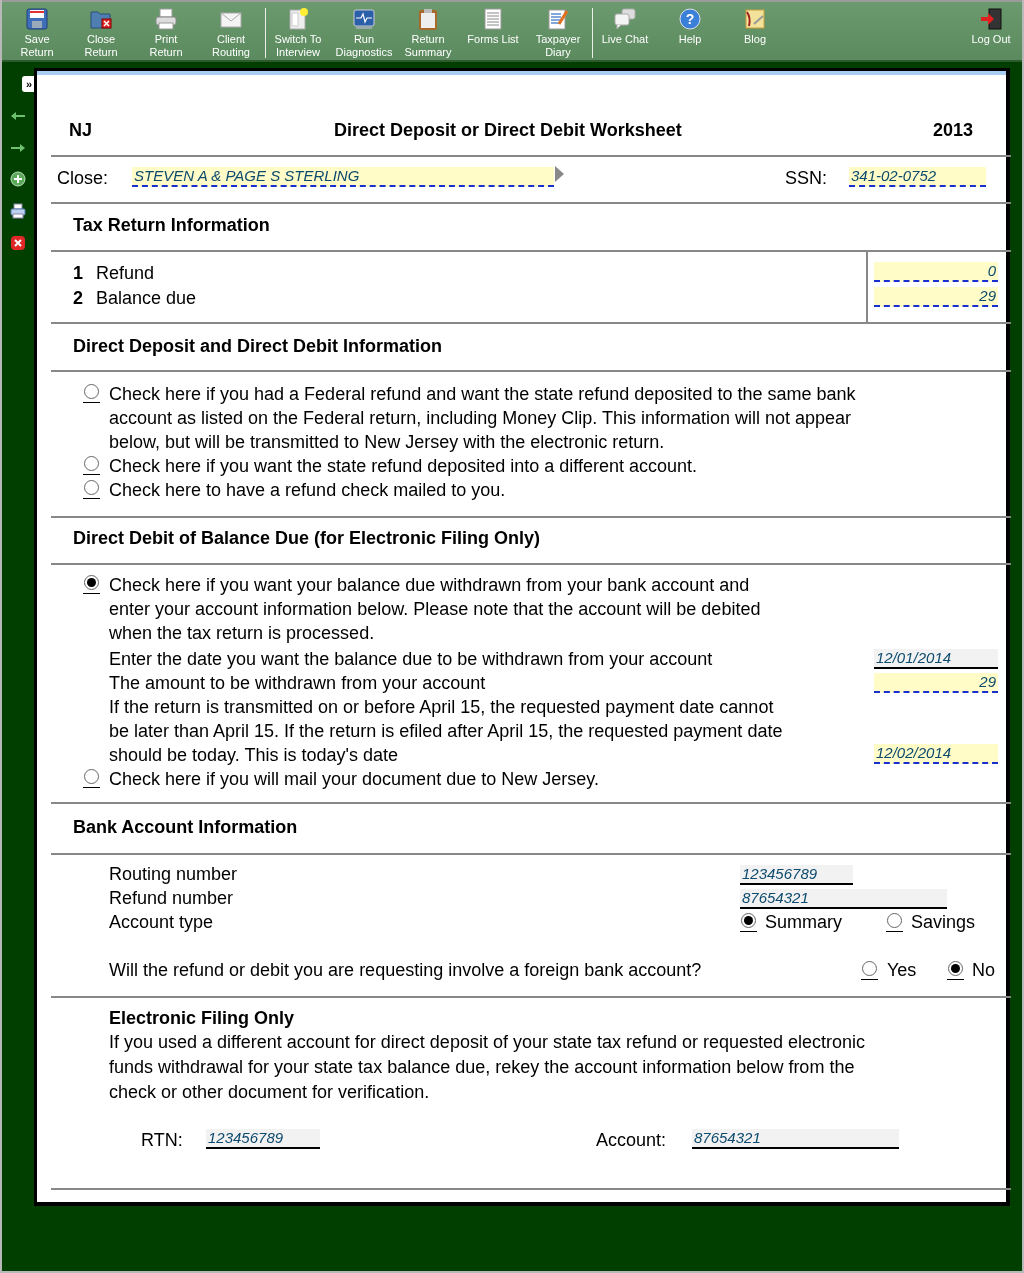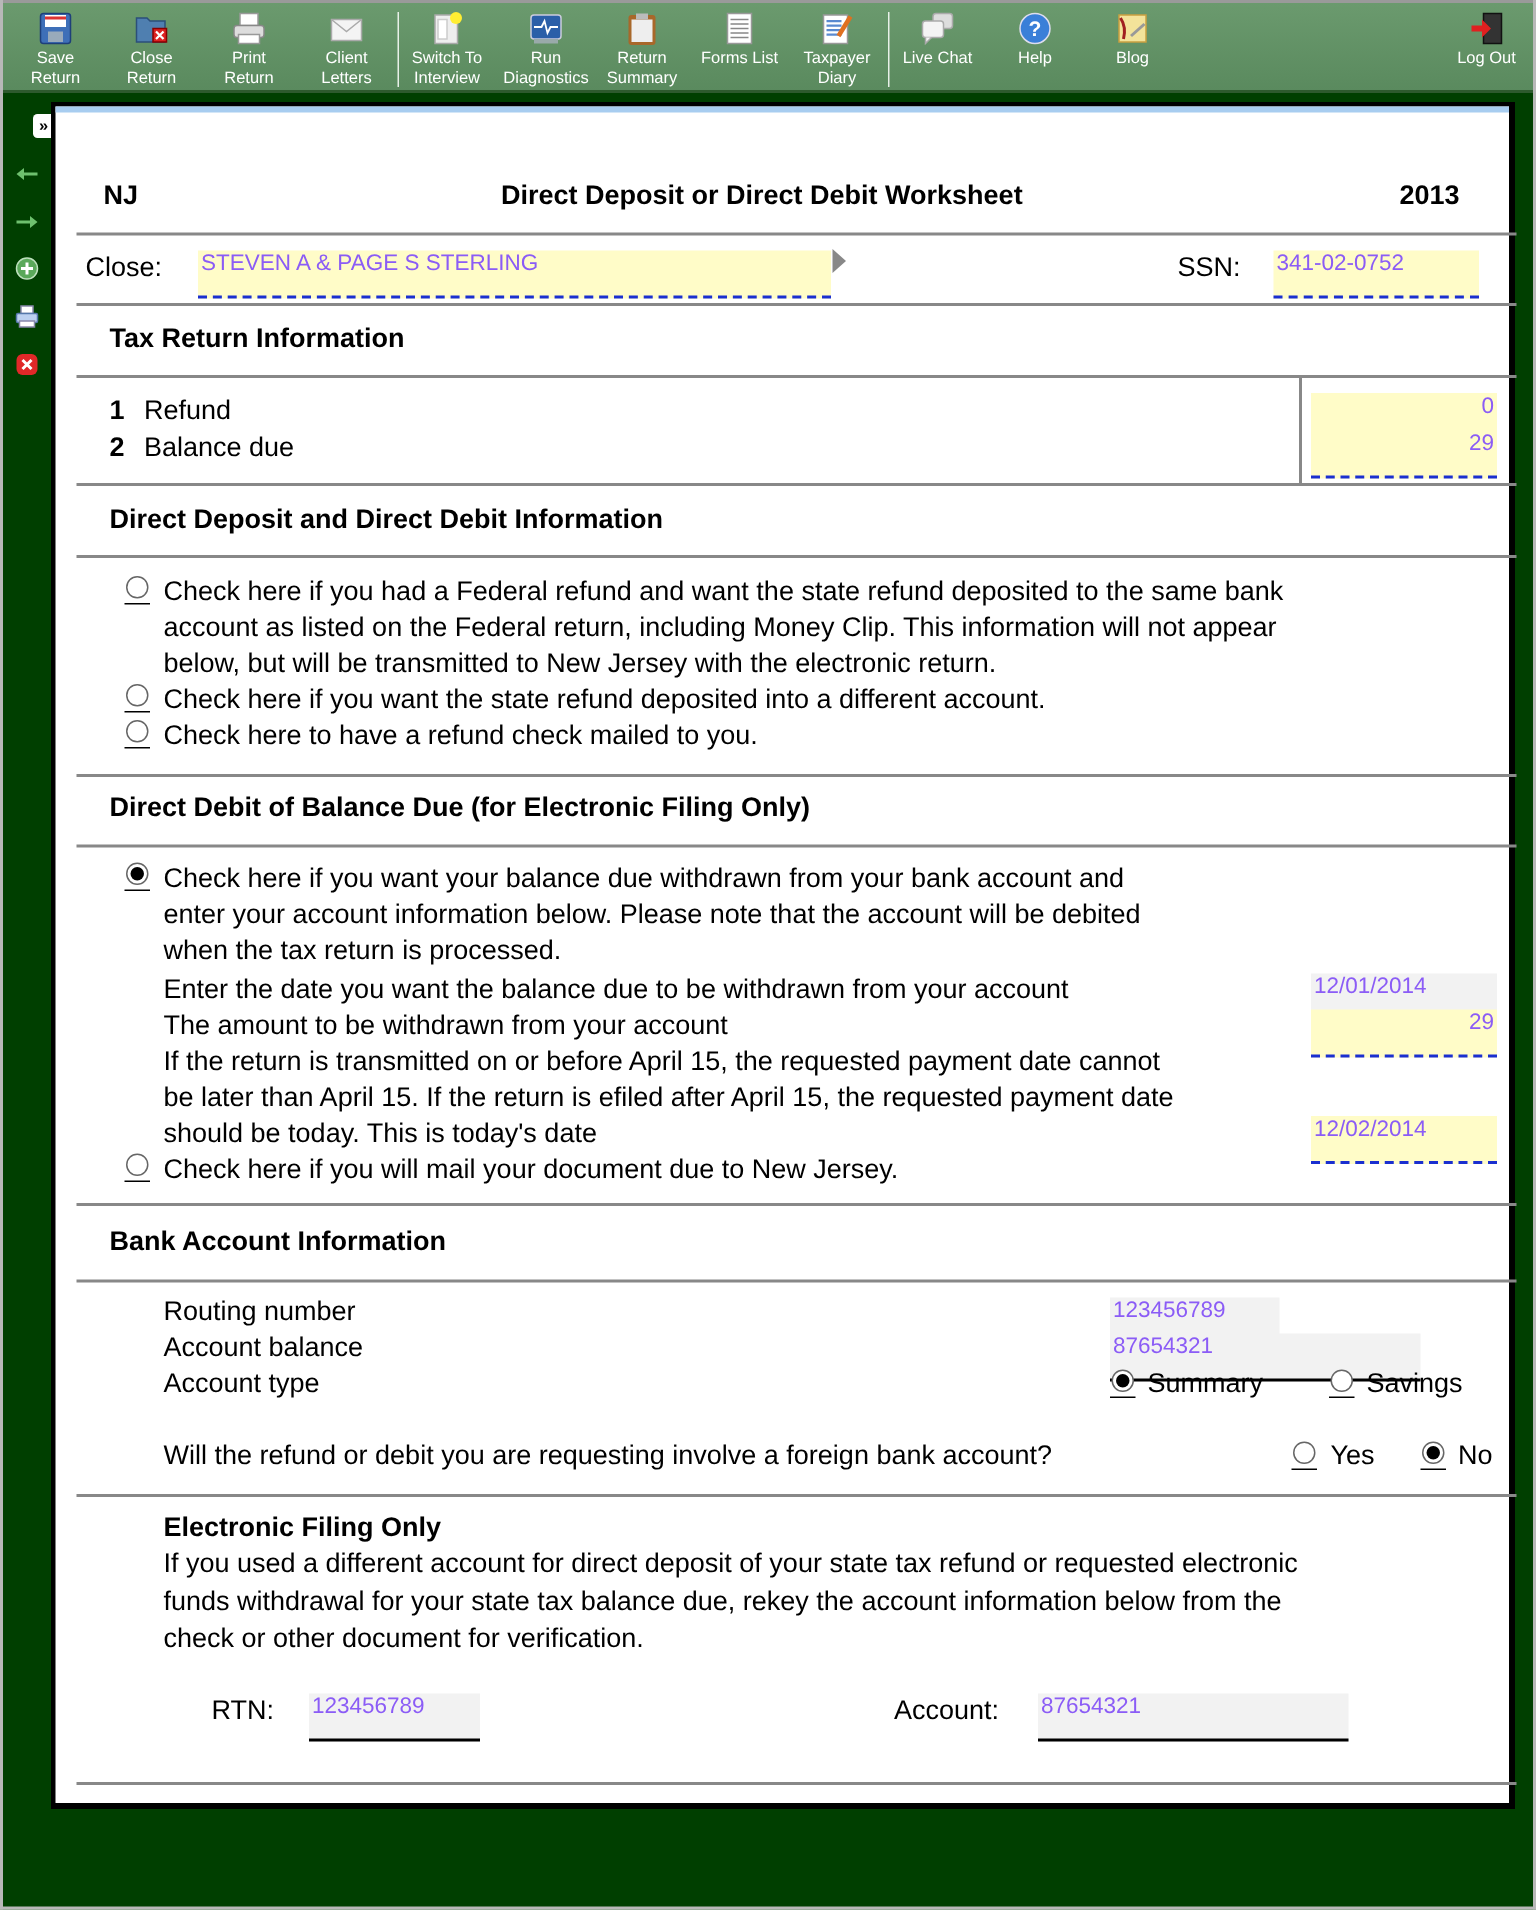"Letters" div { text: Letters -> Routing }
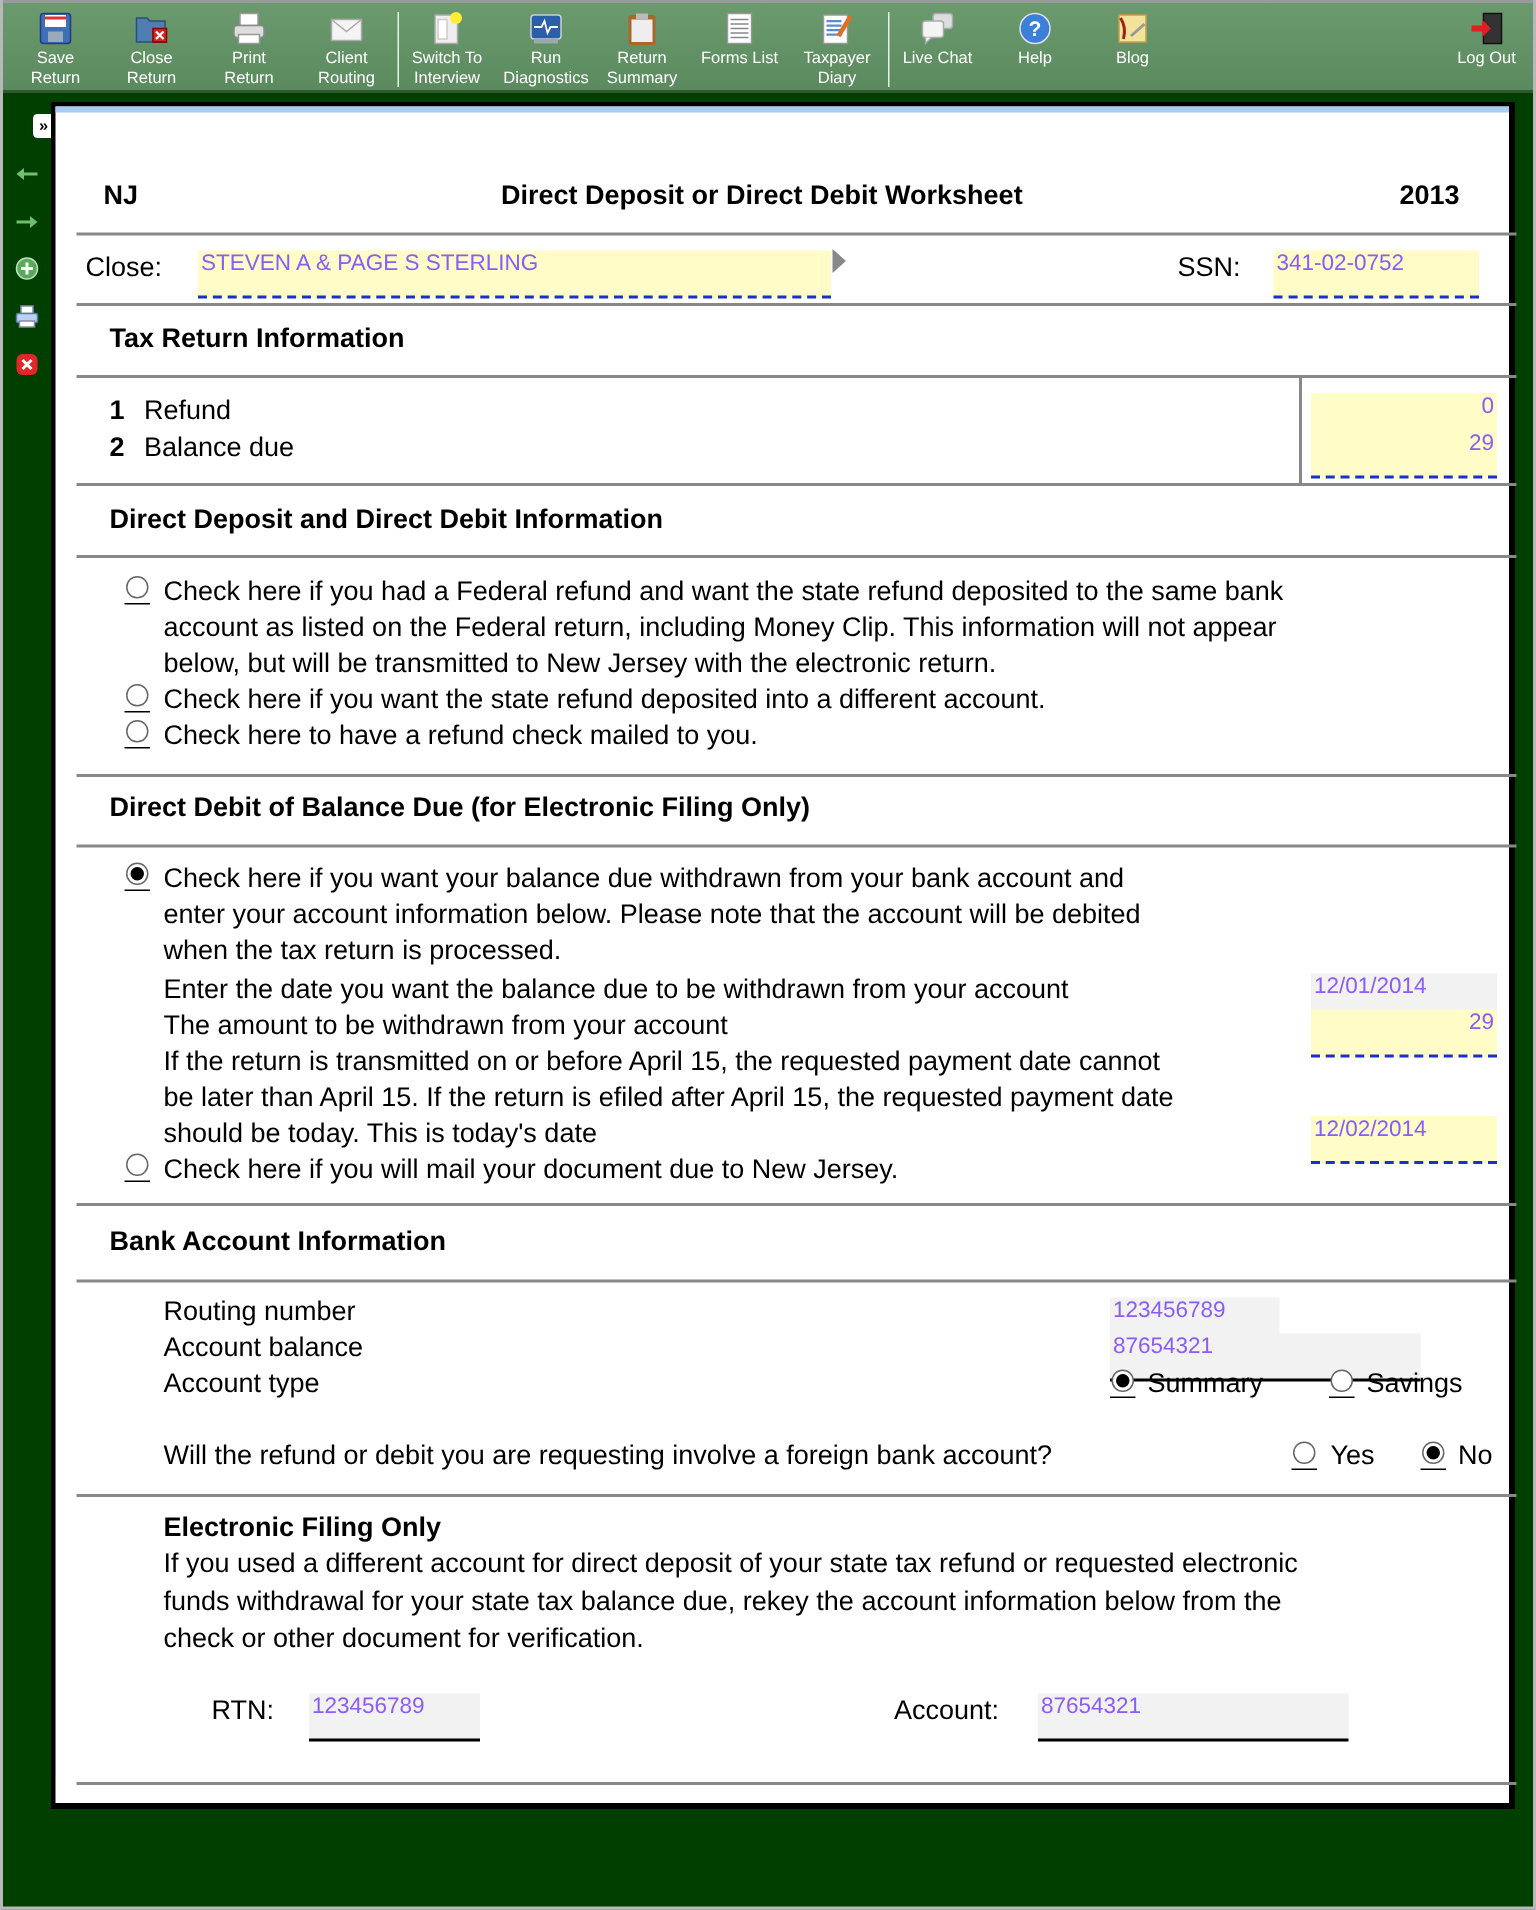"STEVEN A & PAGE S" .field { color: #8b5cf6 -> #0c4a6e; font-style: none -> italic; height: 32px -> 20px }
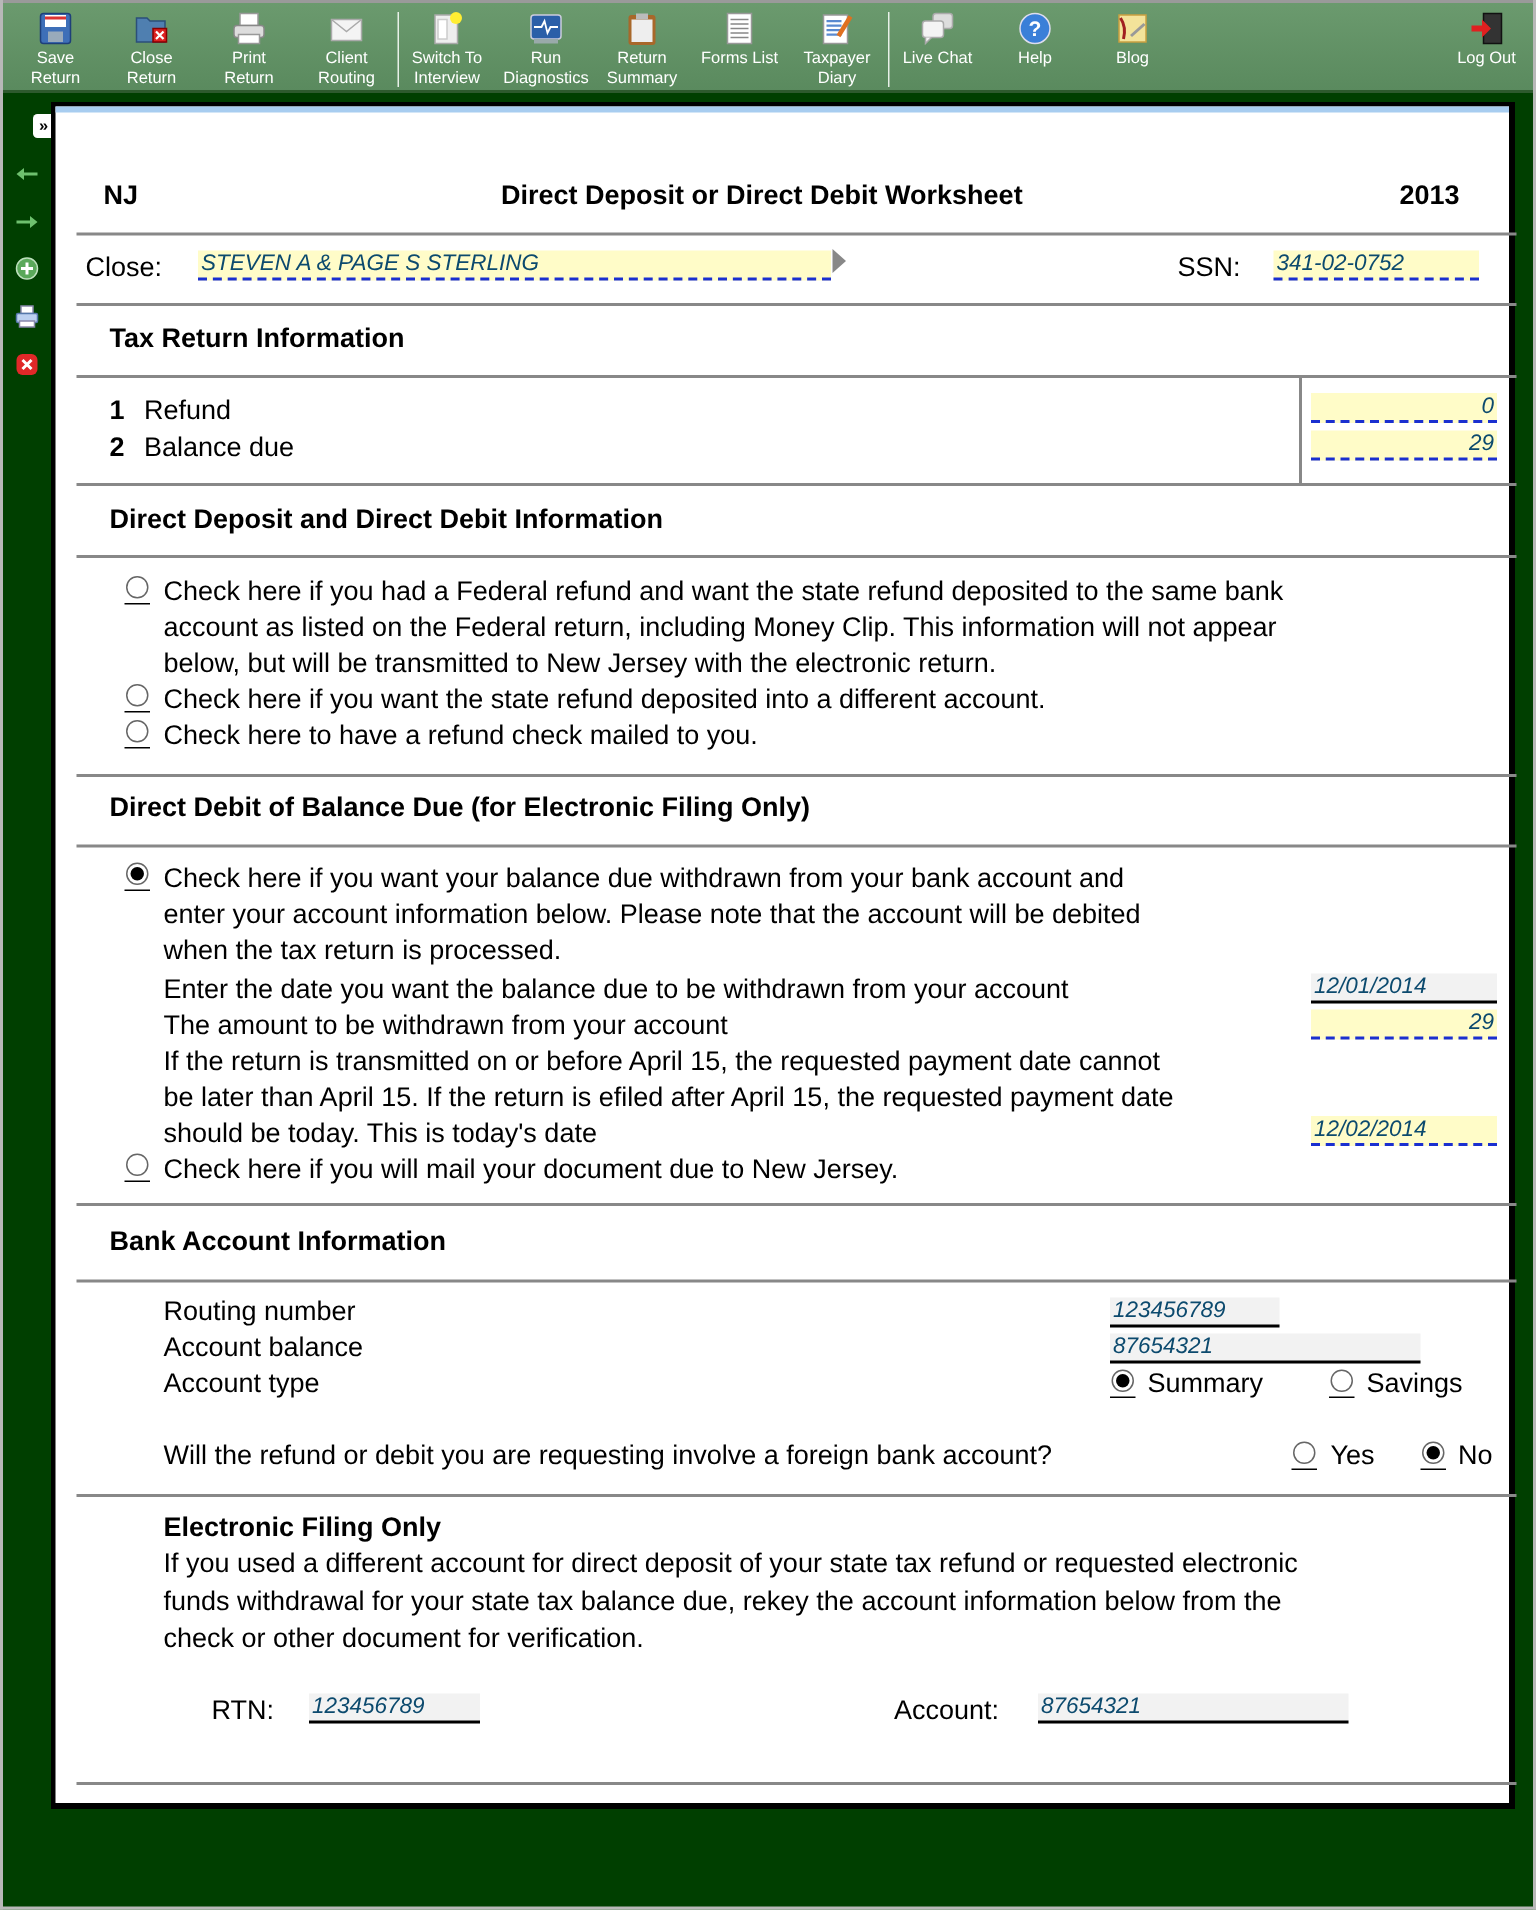"Account balance" div.txt { text: Account balance -> Refund number }
